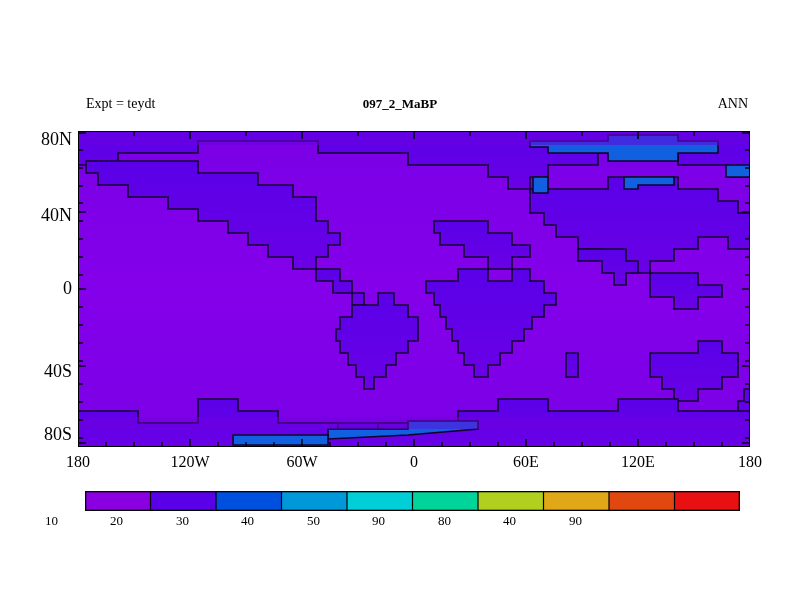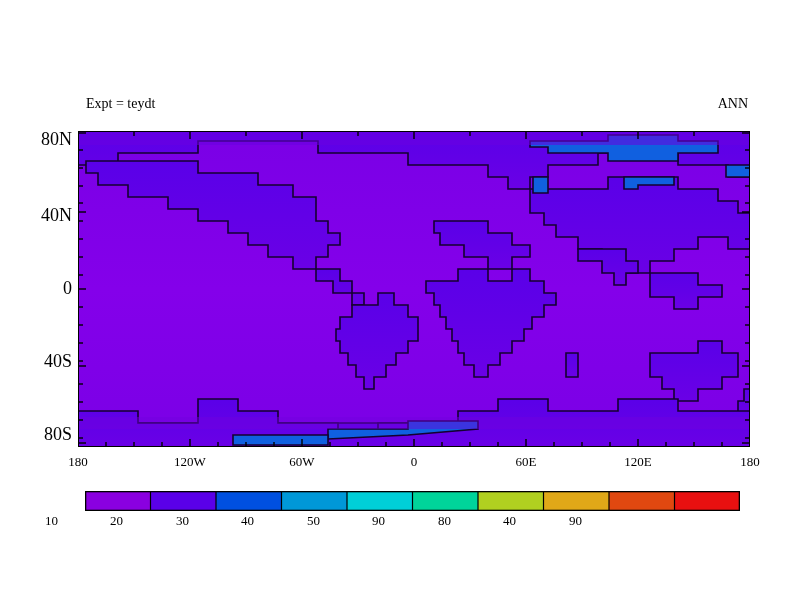"097_2_MaBP" div.abs { html: none -> <div>097_2_MaBP</div> }
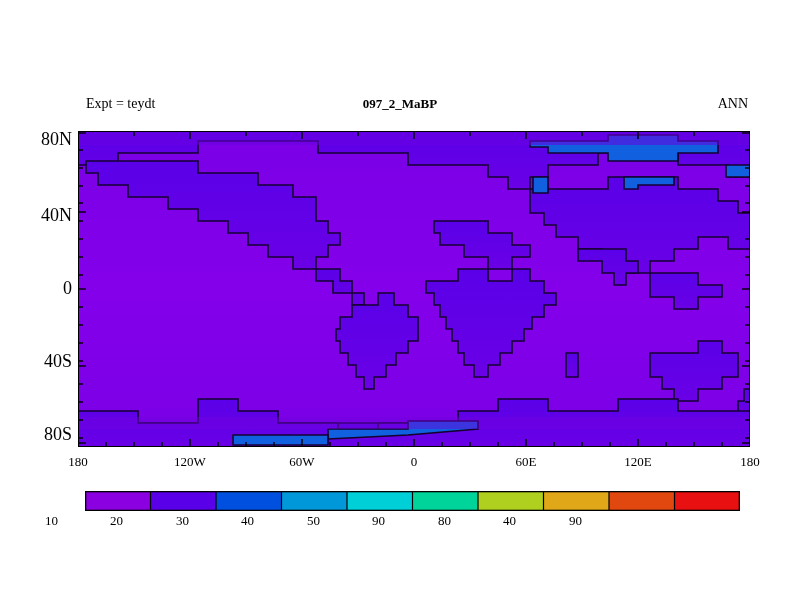"40S" div.abs { top: 355px -> 365px }
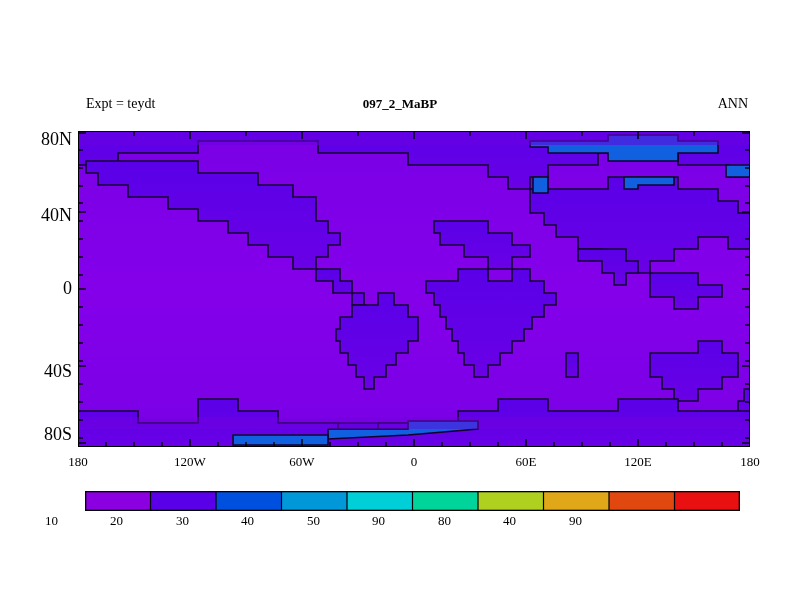"180" .xlab { font-size: 13px -> 16px }
